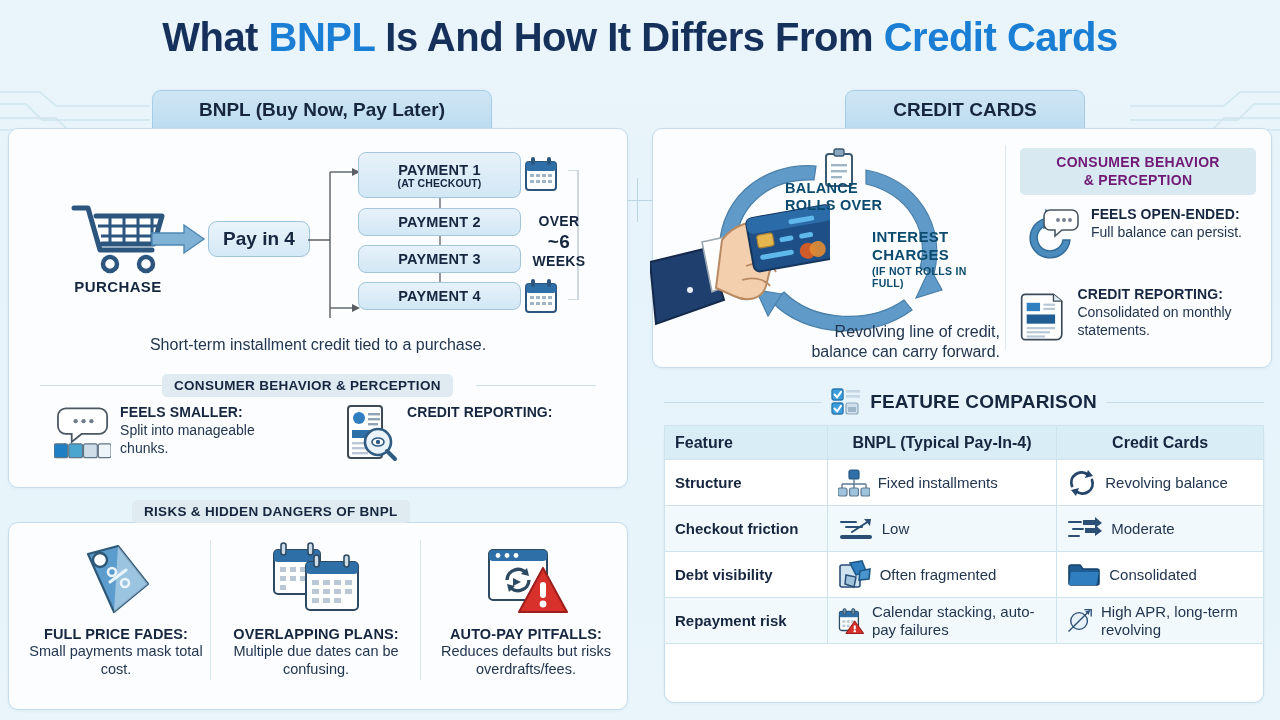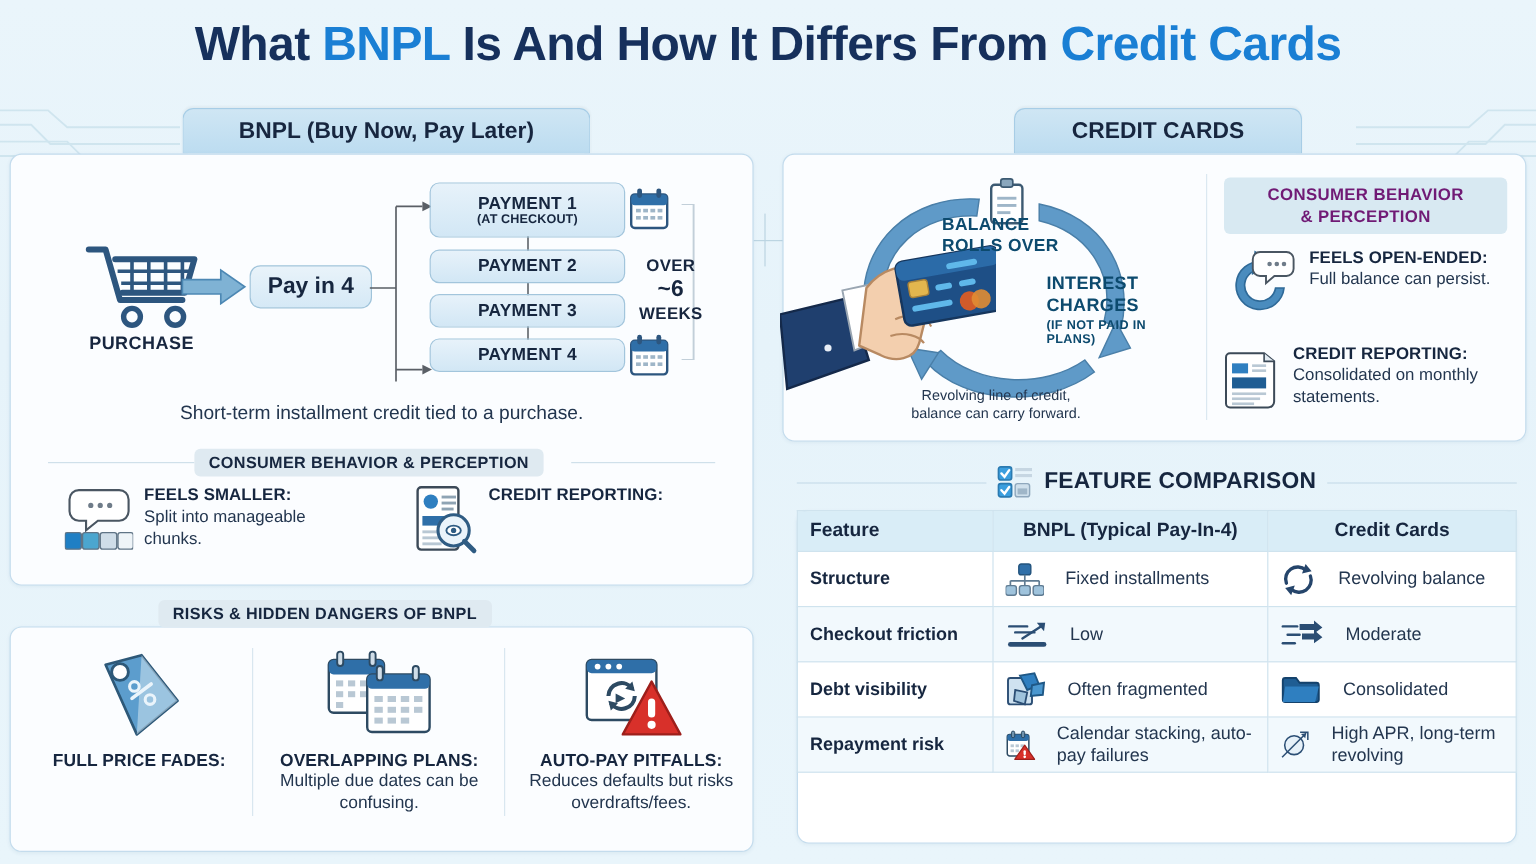"(IF NOT PAID IN PLANS)" span.small { text: PAID IN PLANS -> ROLLS IN FULL }
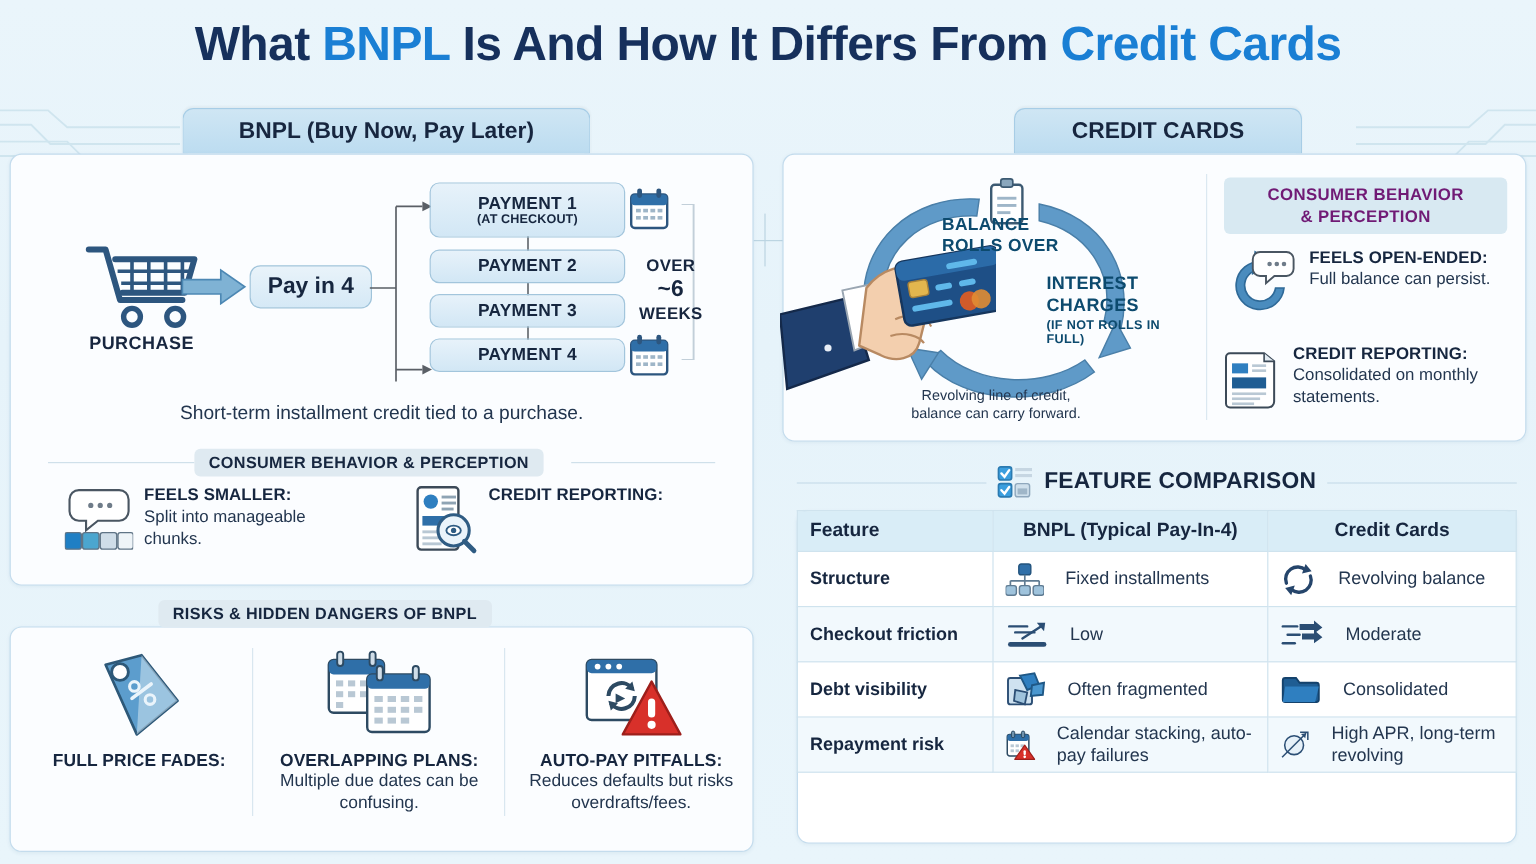"Revolving line of credit," .cycle-cap { font-size: 12px -> 16px; text-align: center -> right }
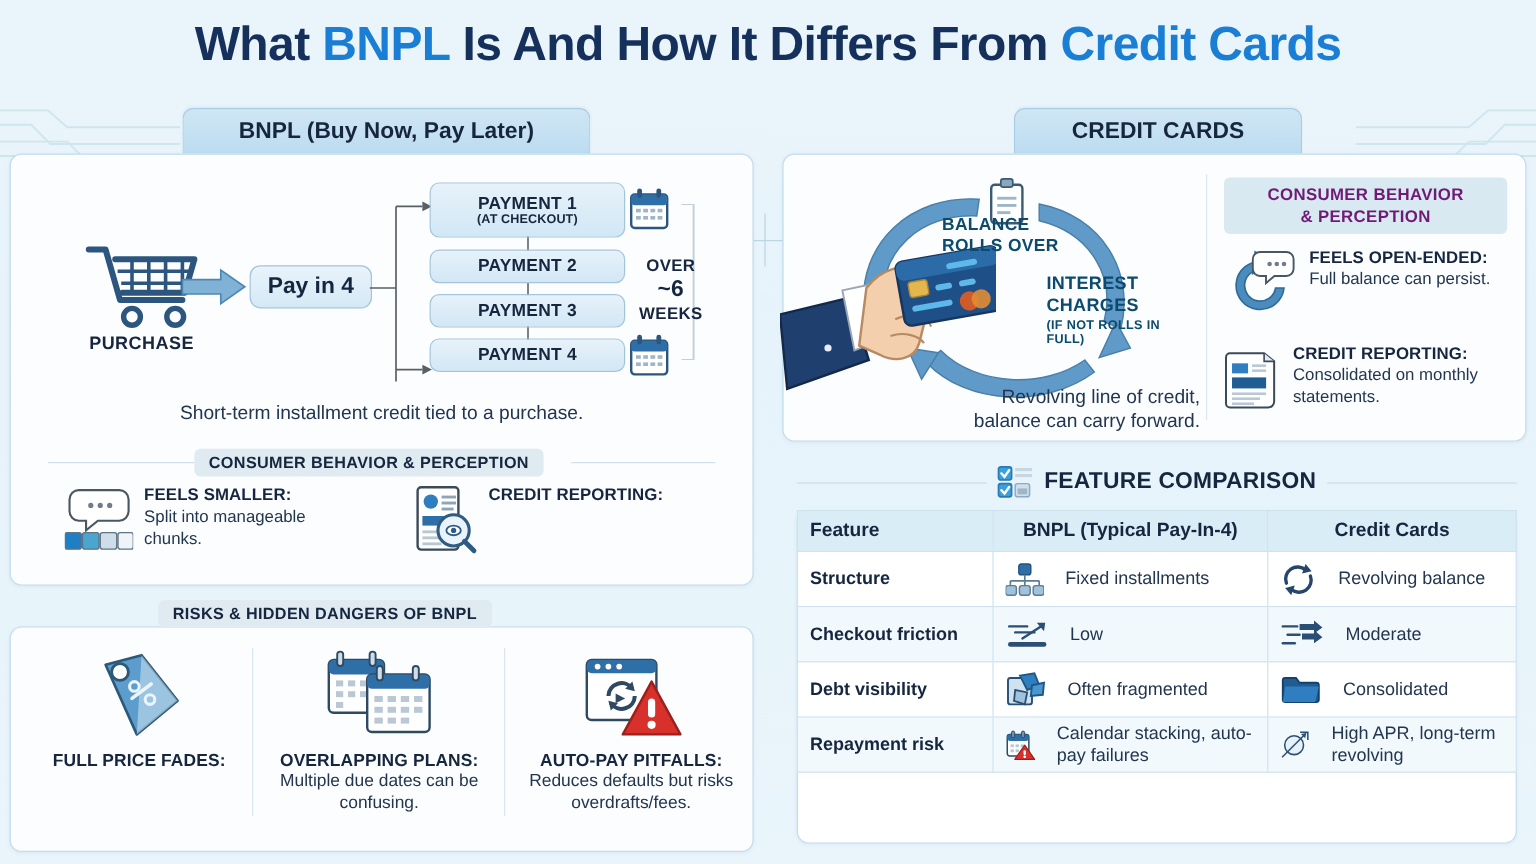"Fixed installments" .cellwrap { gap: 18px -> 8px }
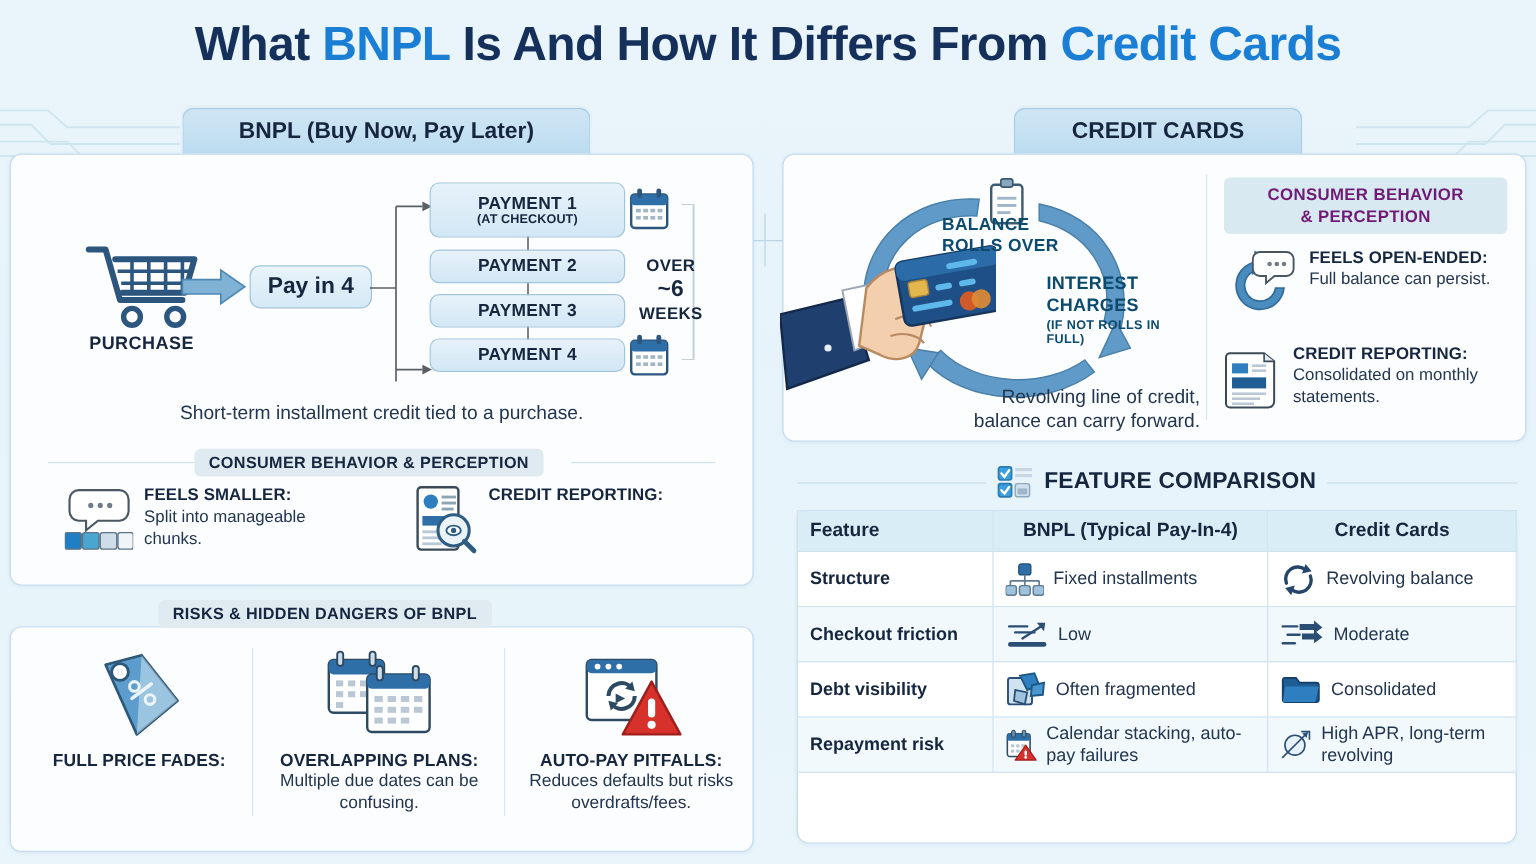"Small payments mask total cost." div.bd { html: none -> <div>Small payments mask total cost.</div> }
